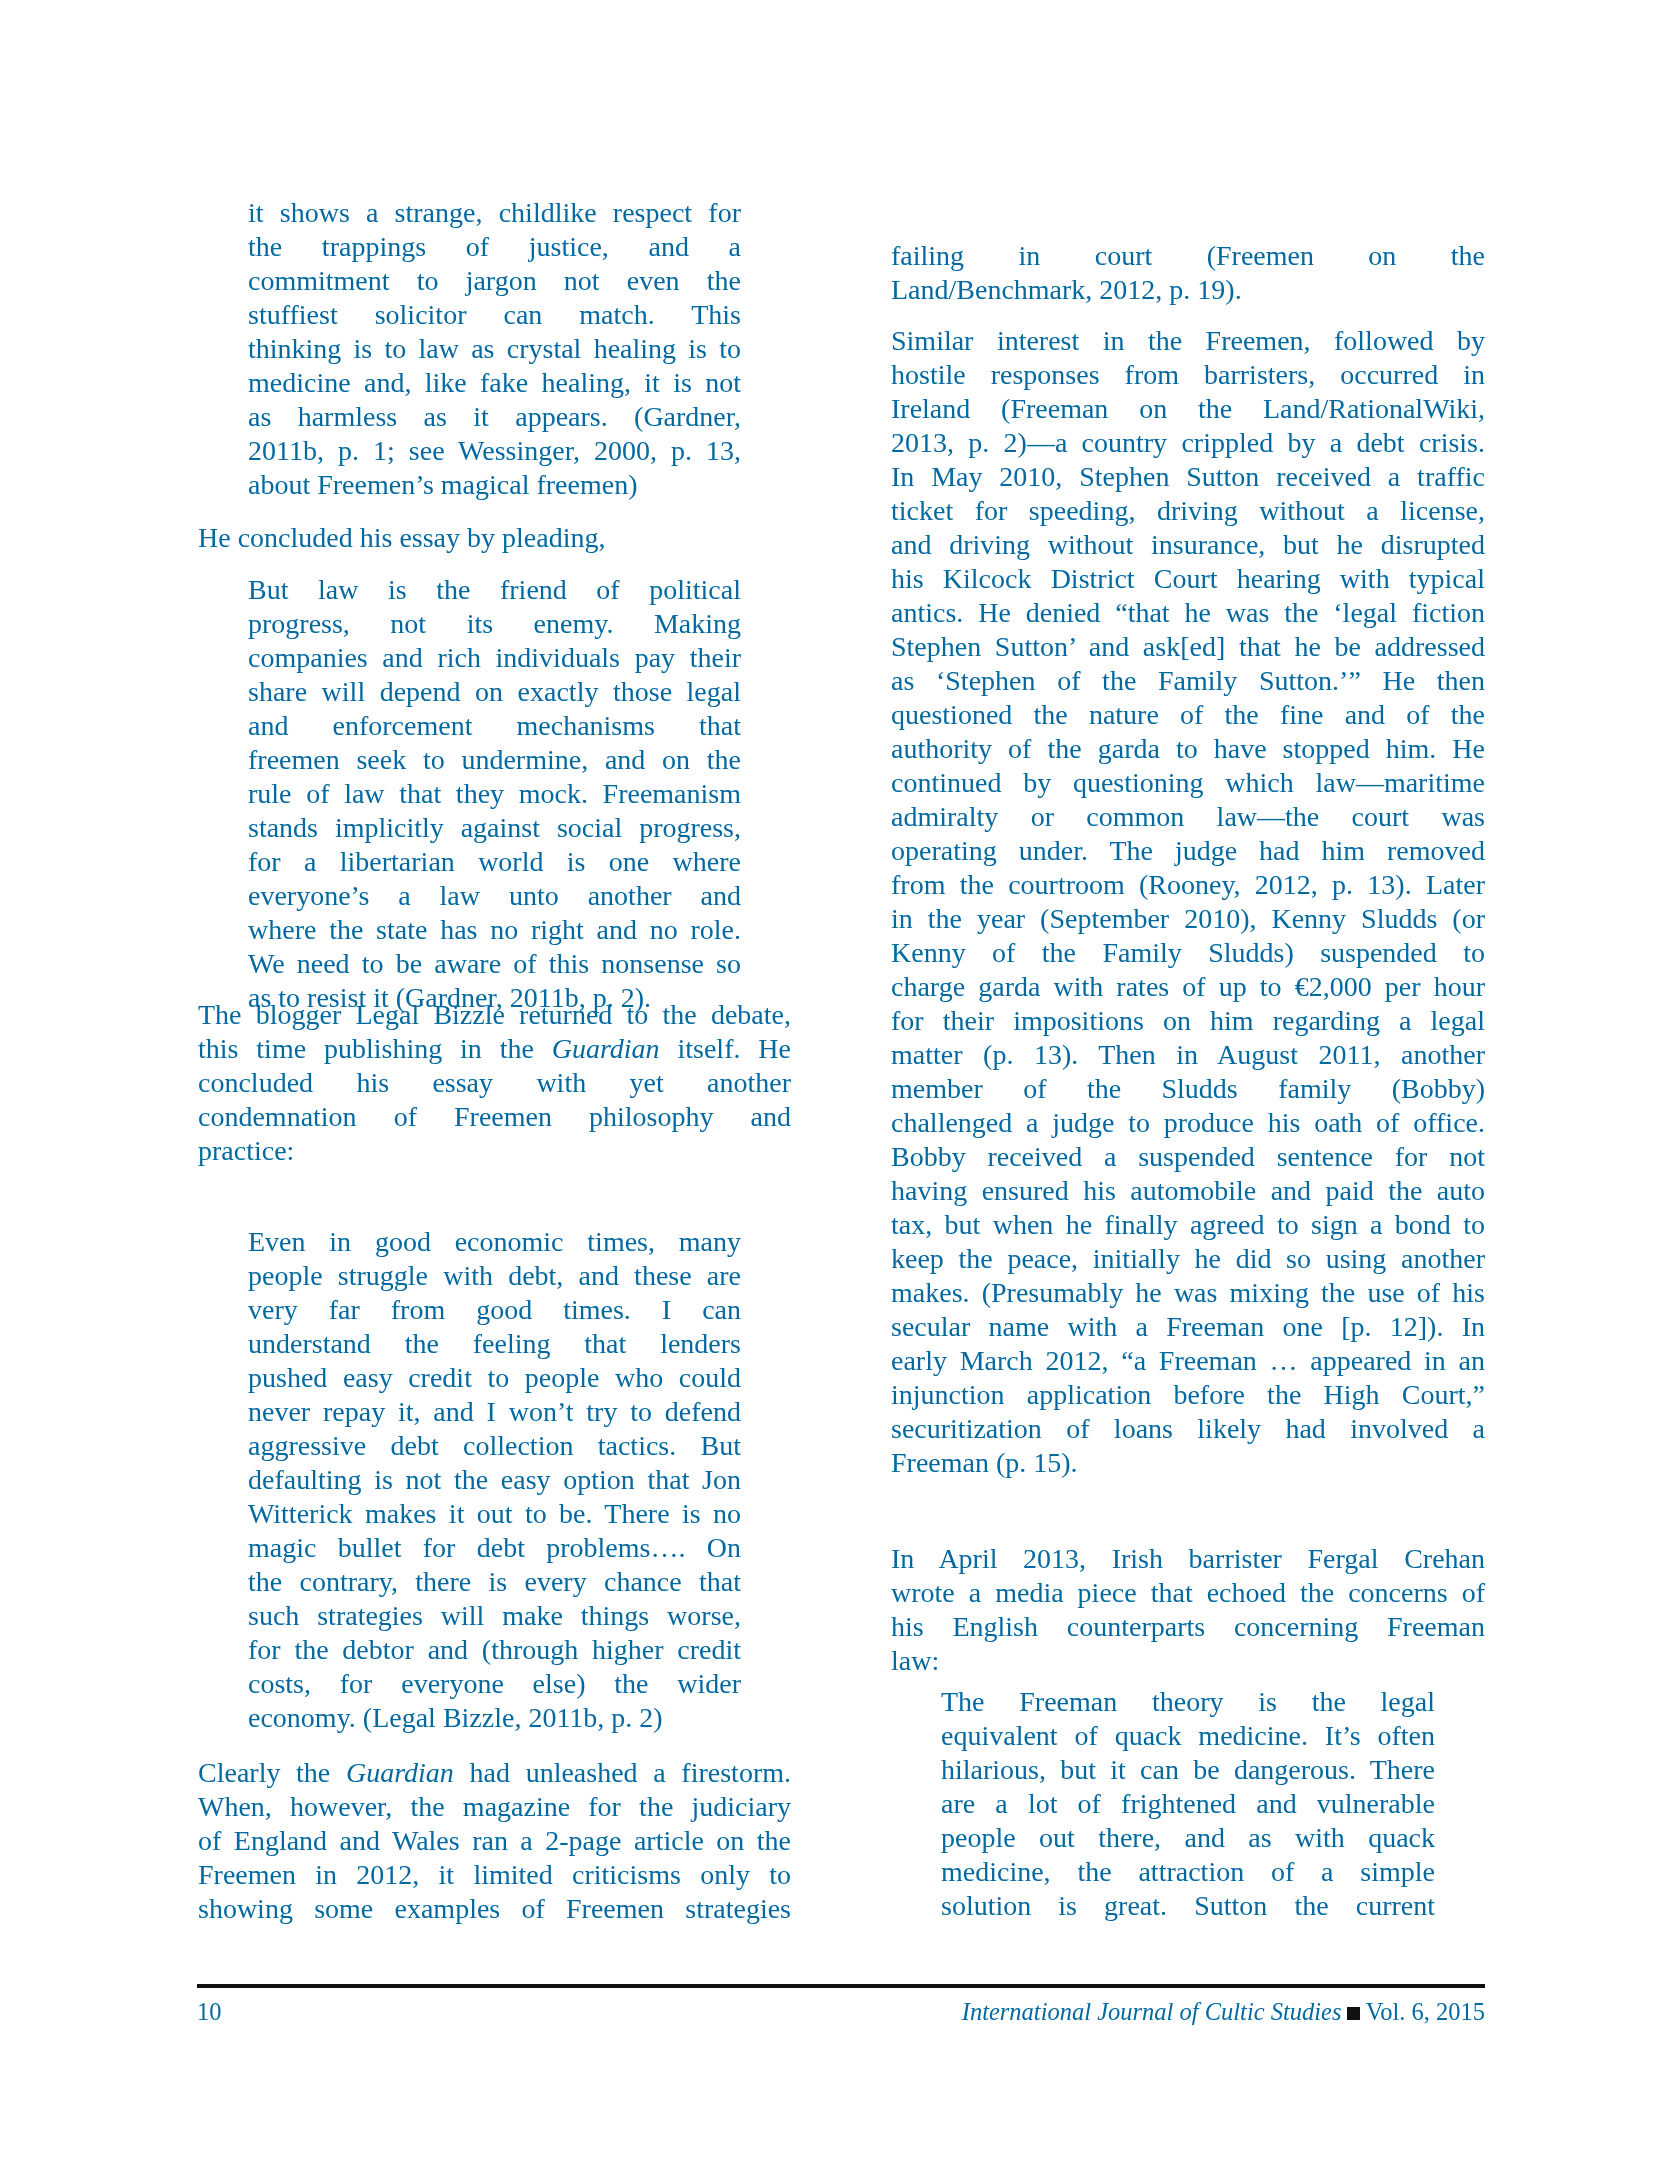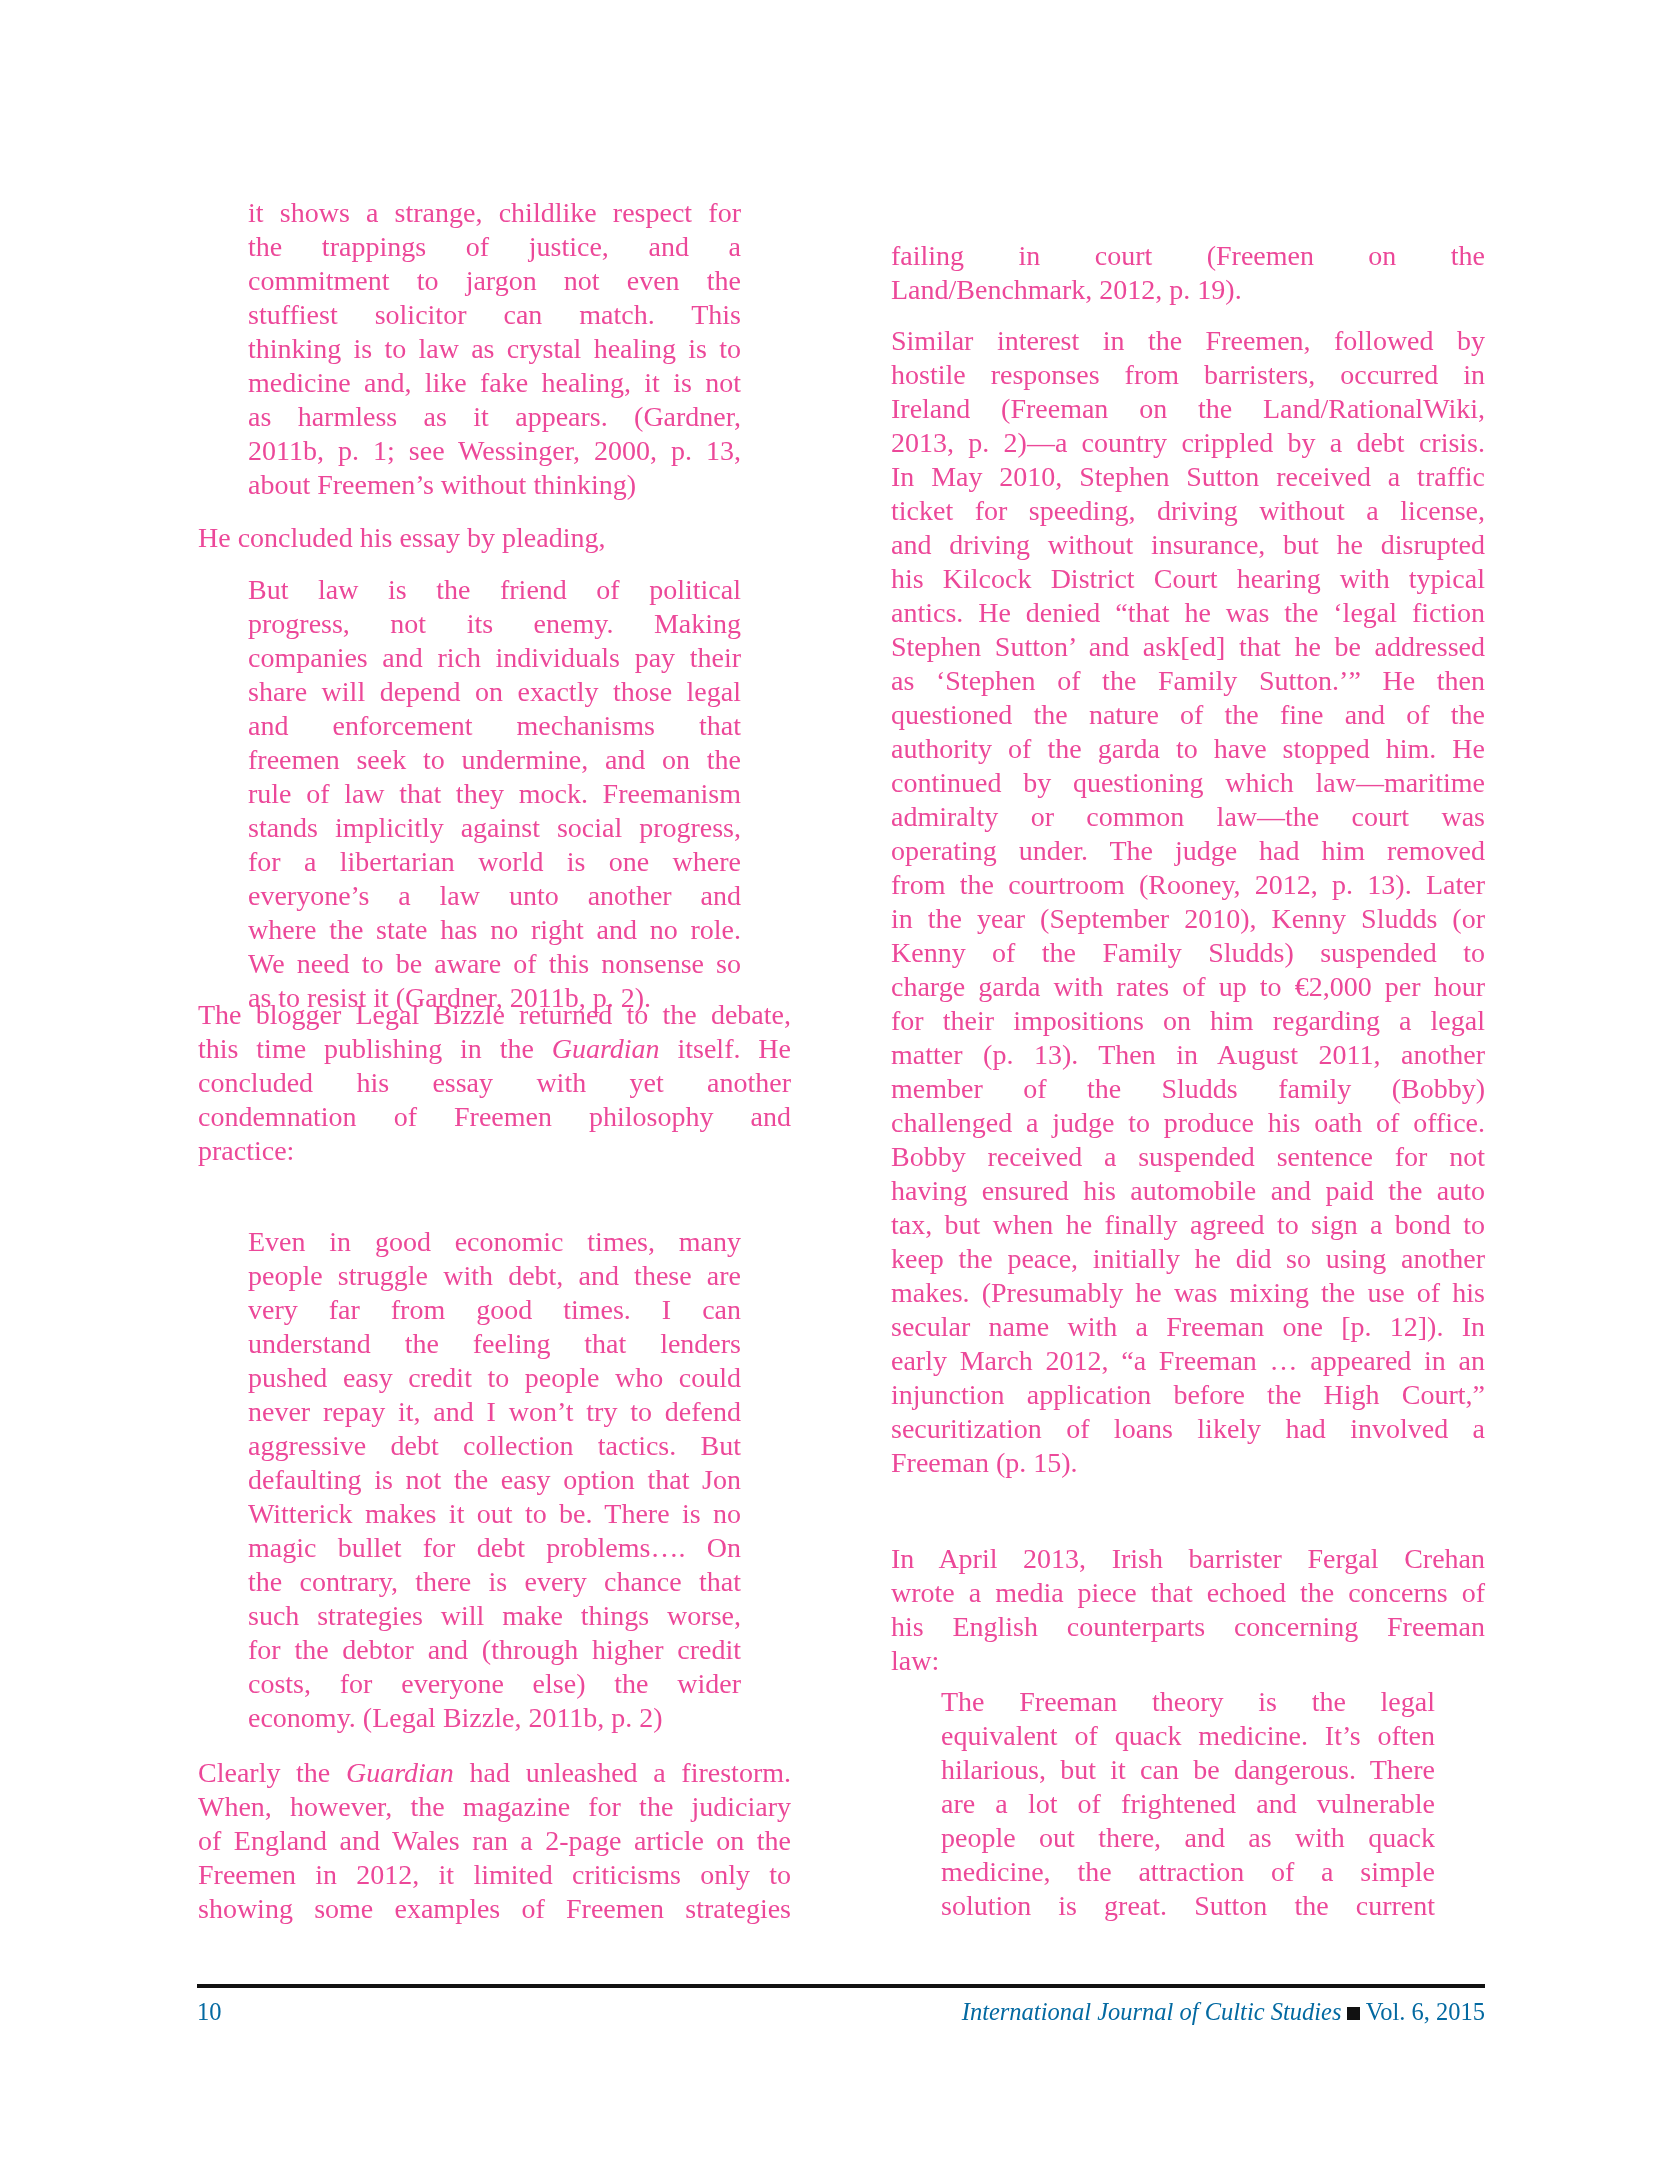"it shows a strange, childlike" .block { color: #ec4899 -> #0369a1 }
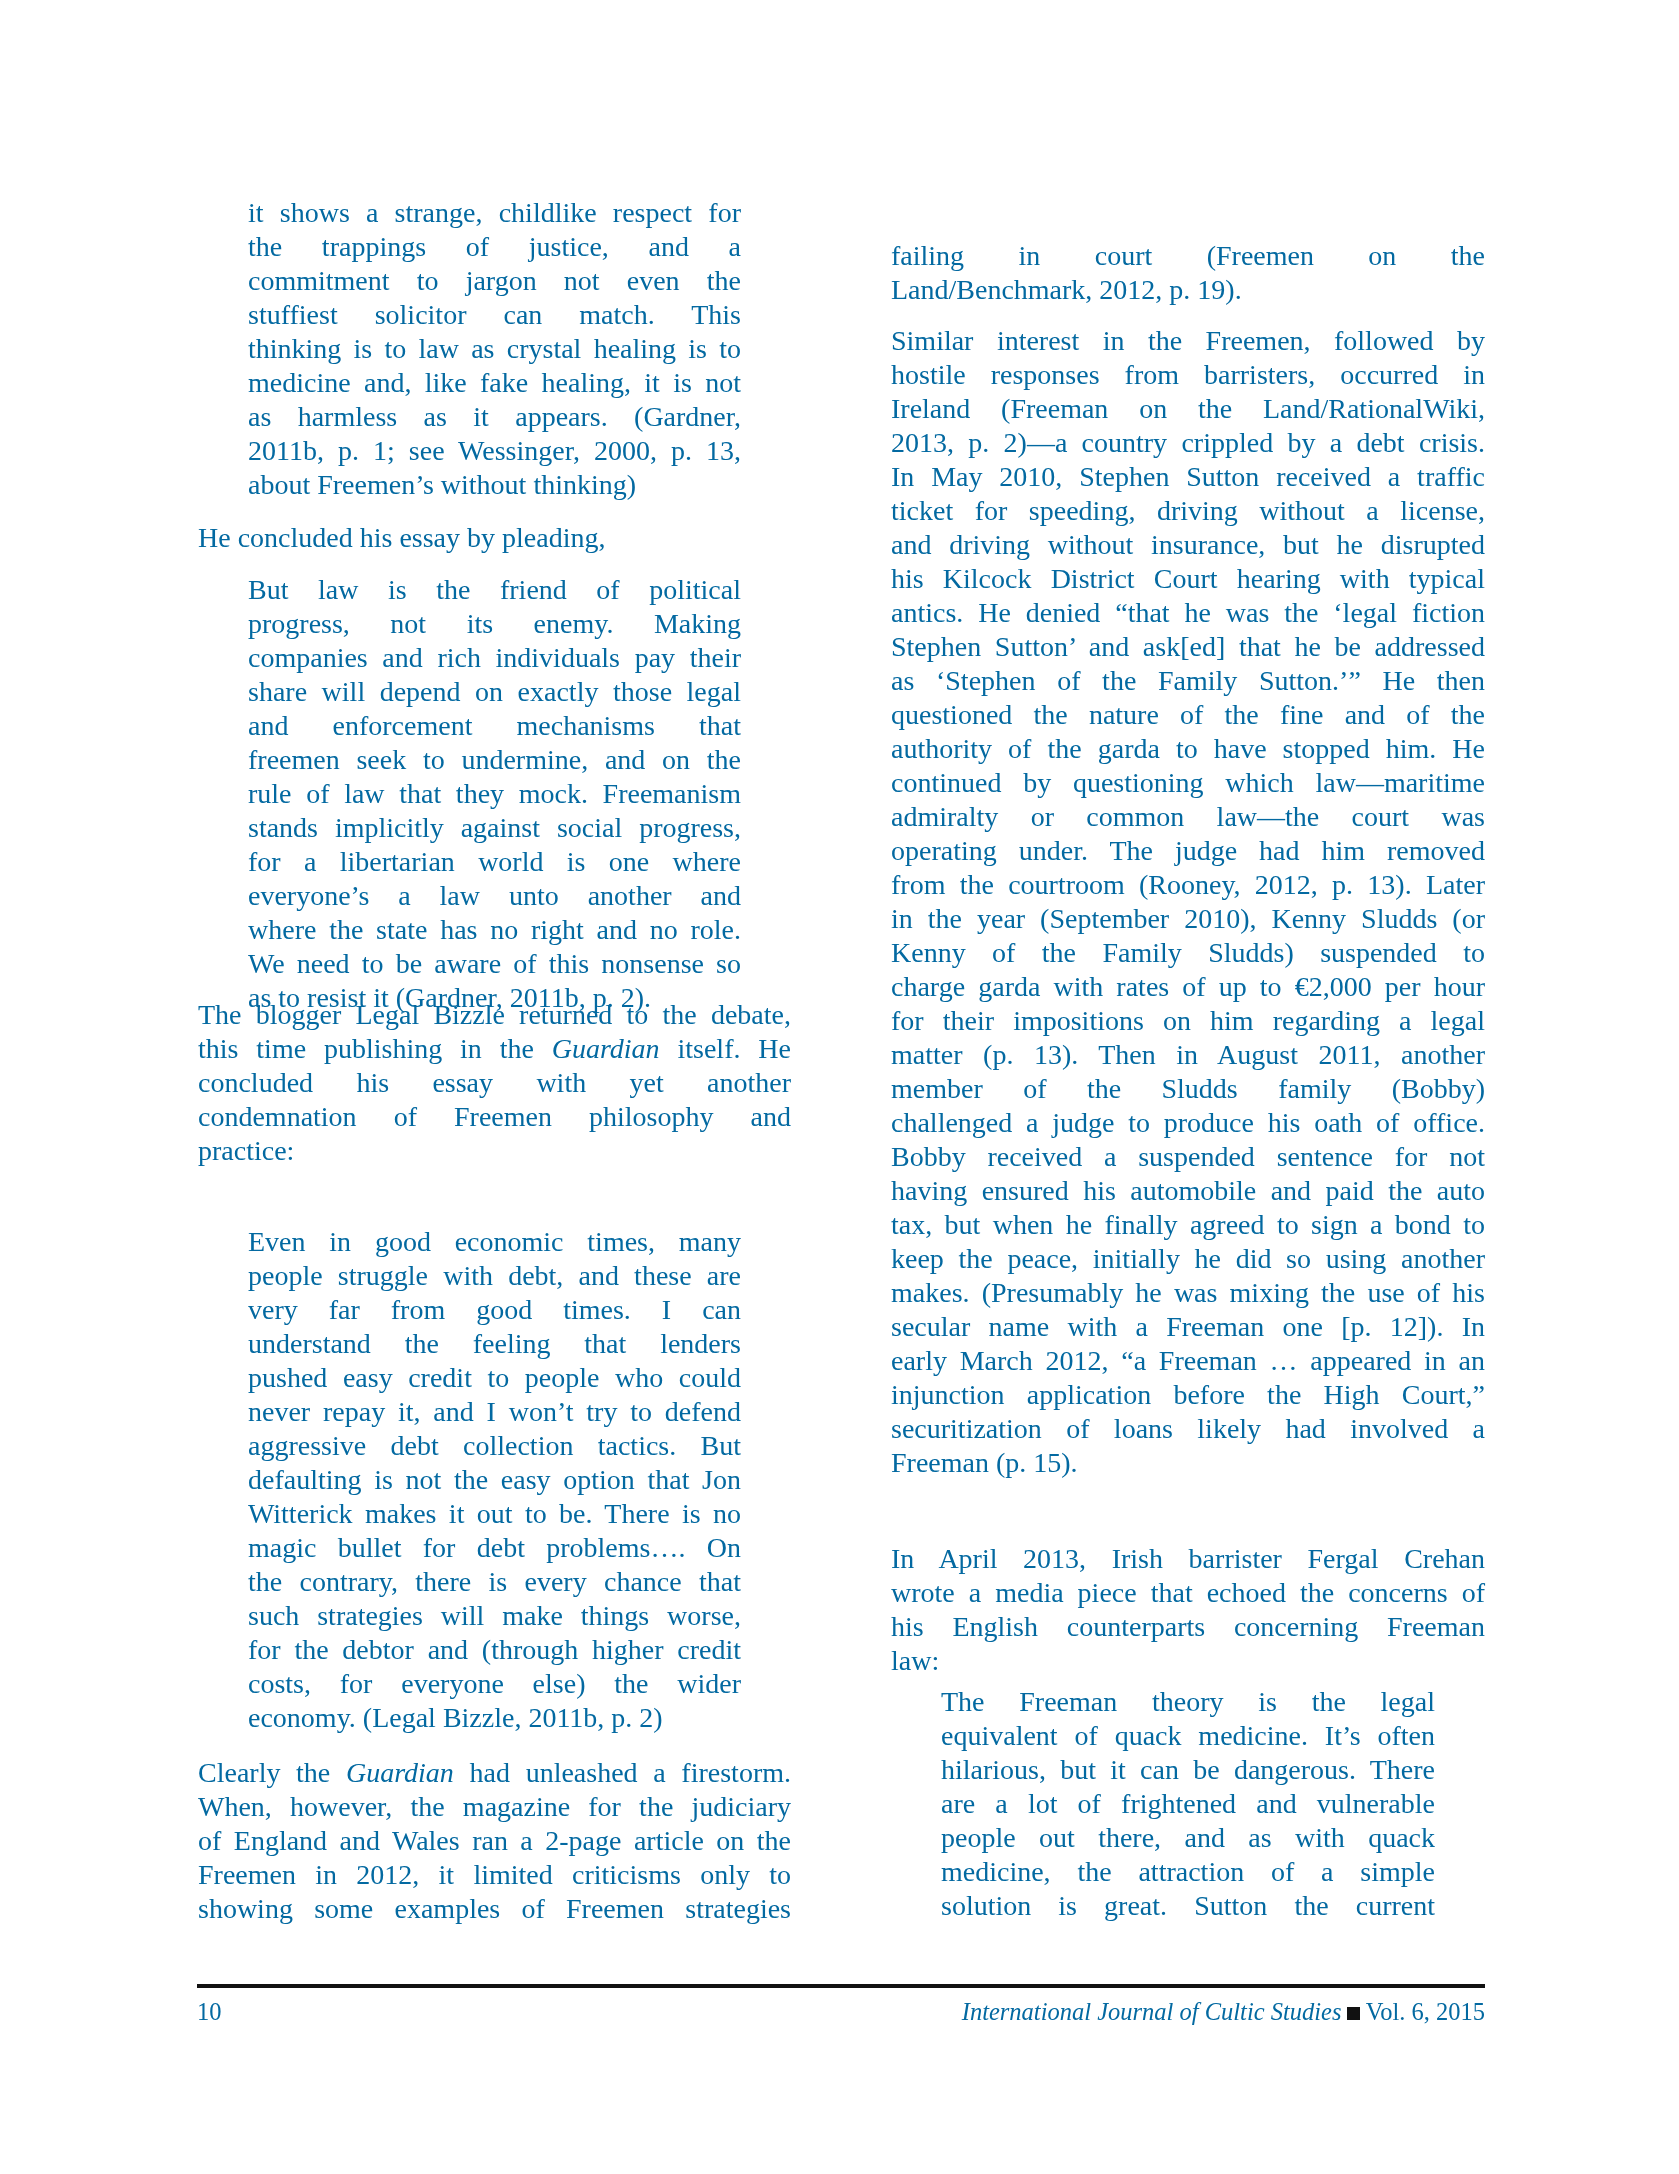"about Freemen’s without thinking)" span.line { text: without thinking -> magical freemen }
